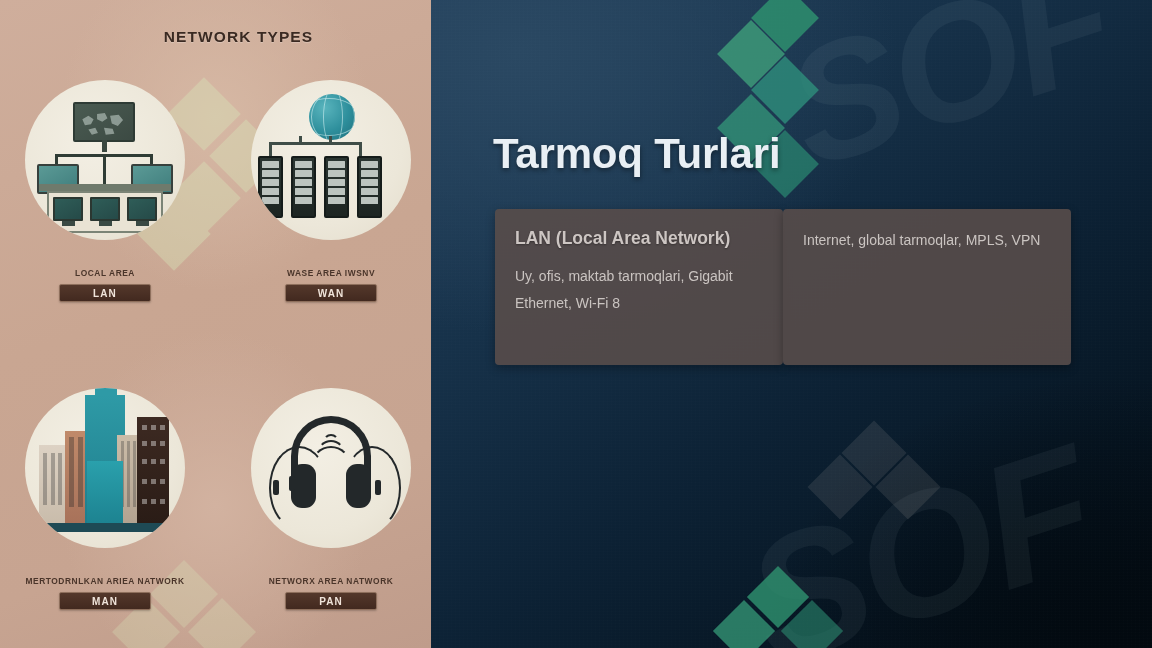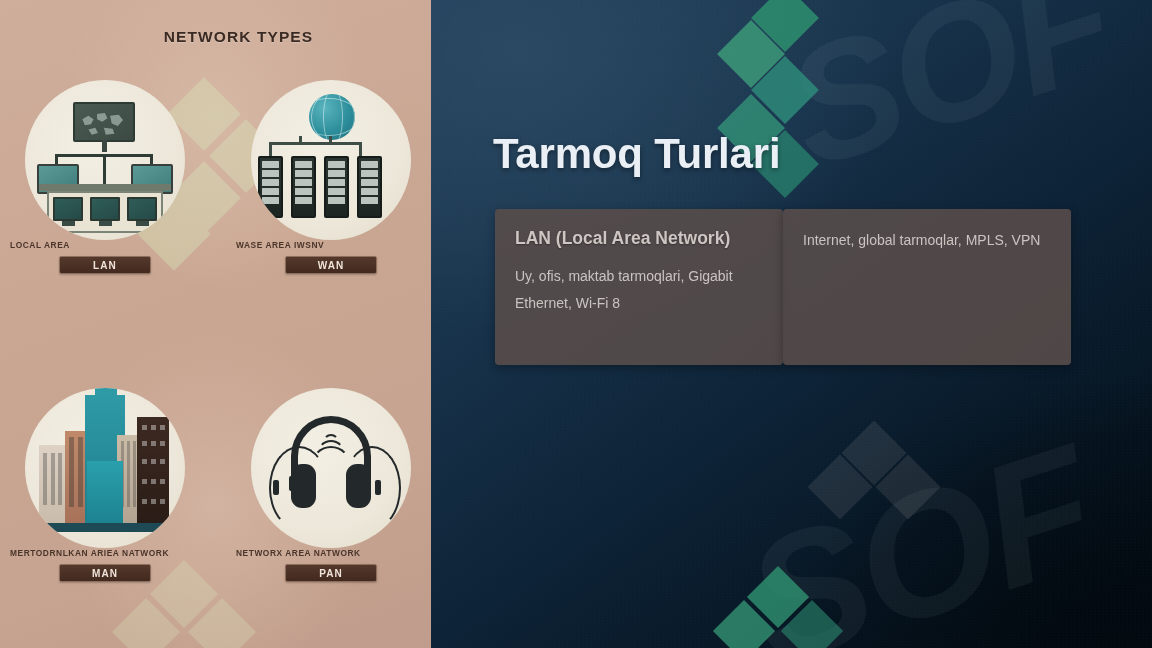"LOCAL AREA" .cell-caption { margin-top: 0 -> 28px; text-align: left -> center }
